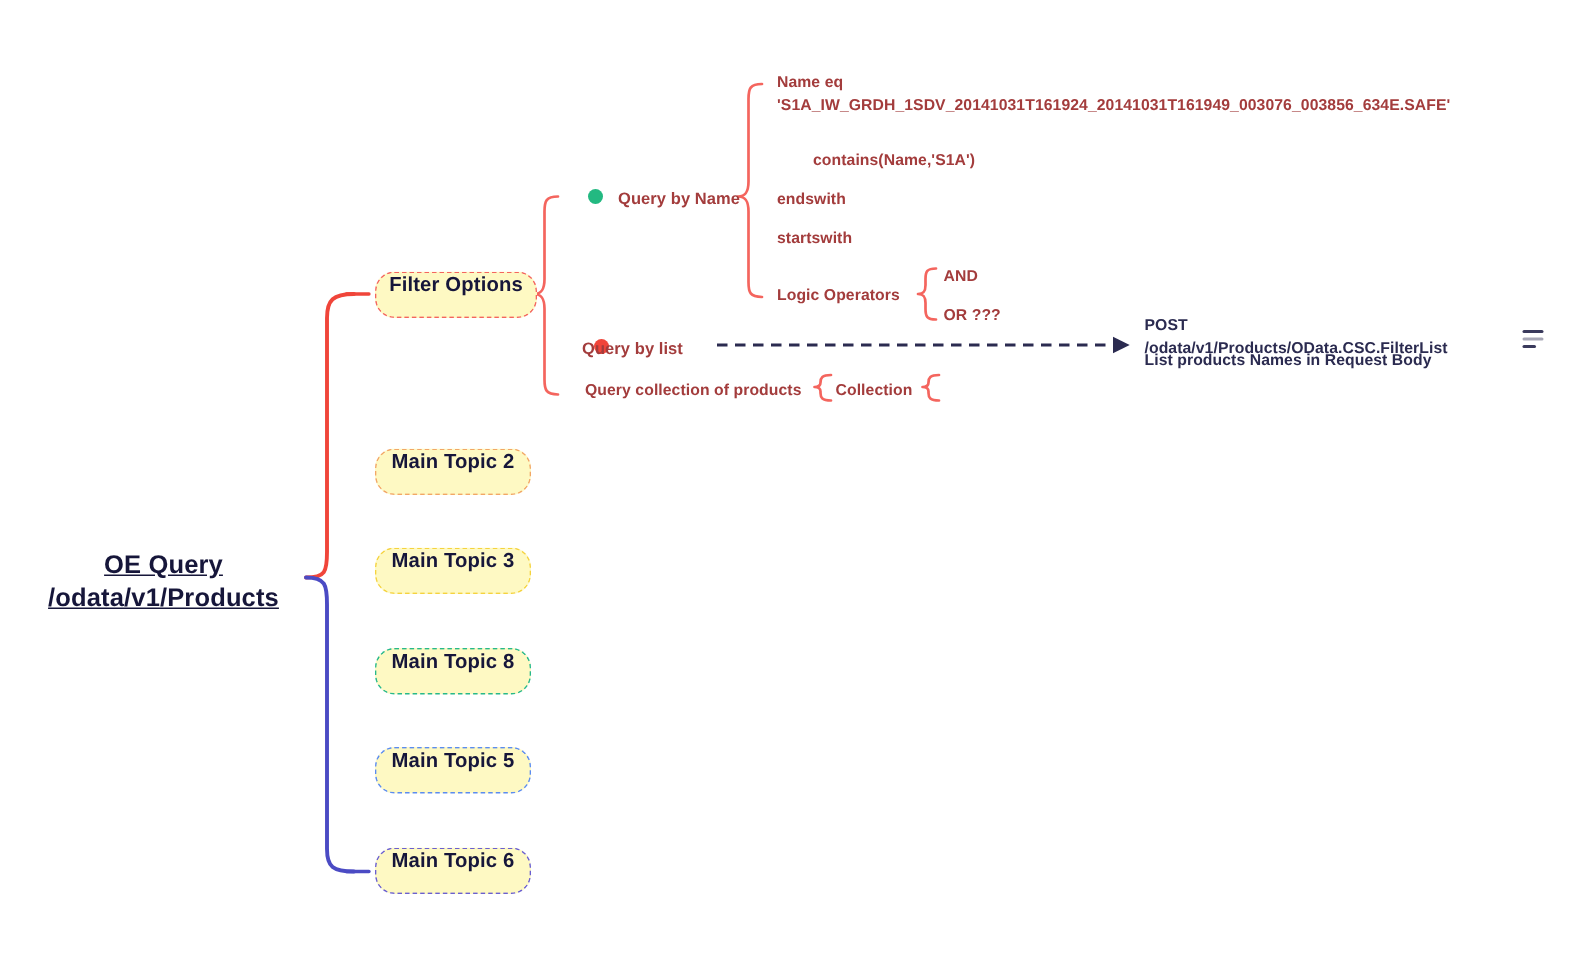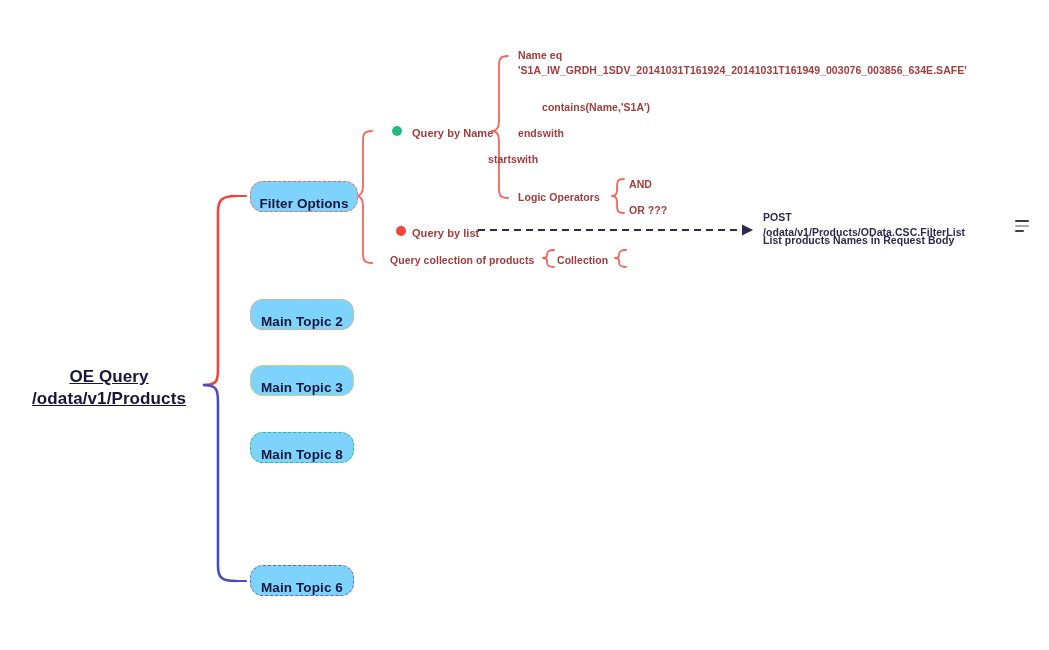"startswith" div.leaf { left: 488px -> 518px }
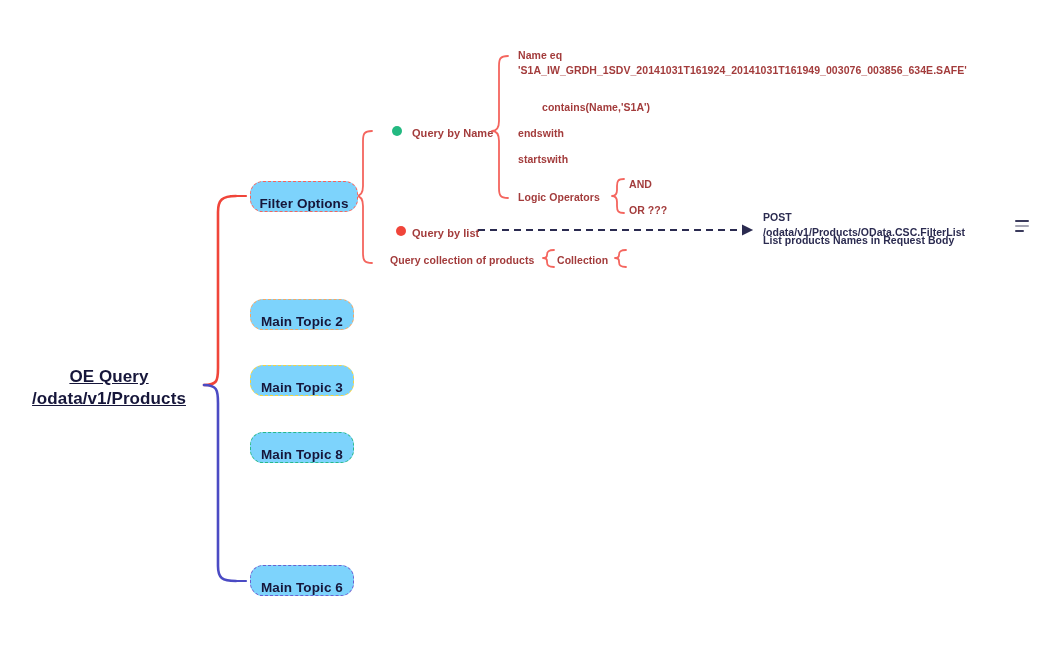"Filter Options" .node { align-items: flex-end -> flex-start; background: #7dd3fc -> #fef9c3 }
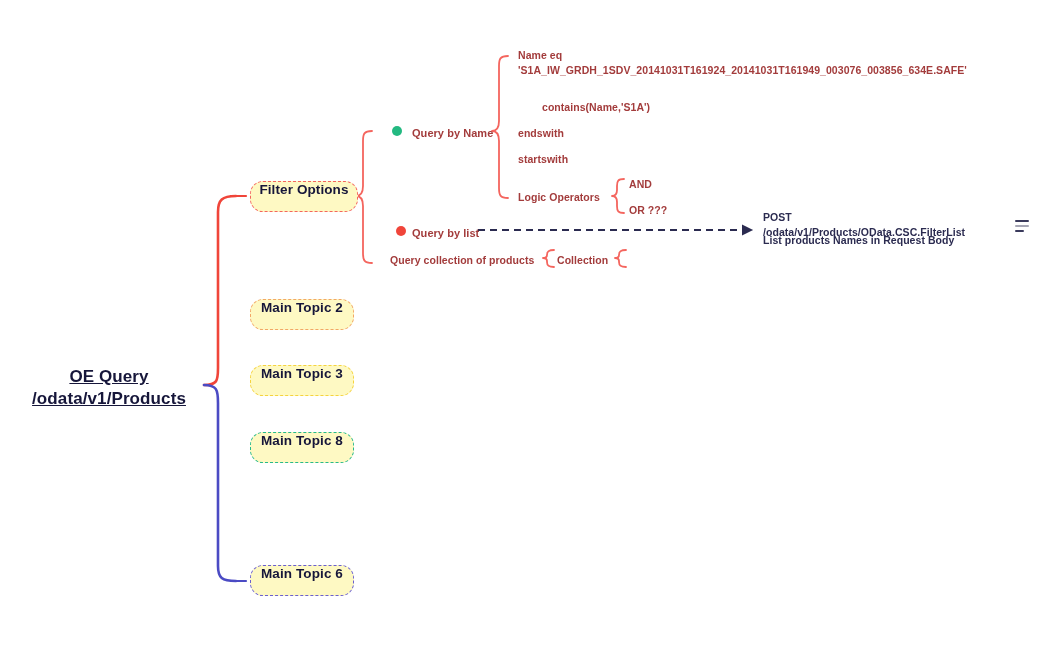"Query by list" div.leaf { left: 412px -> 388px }
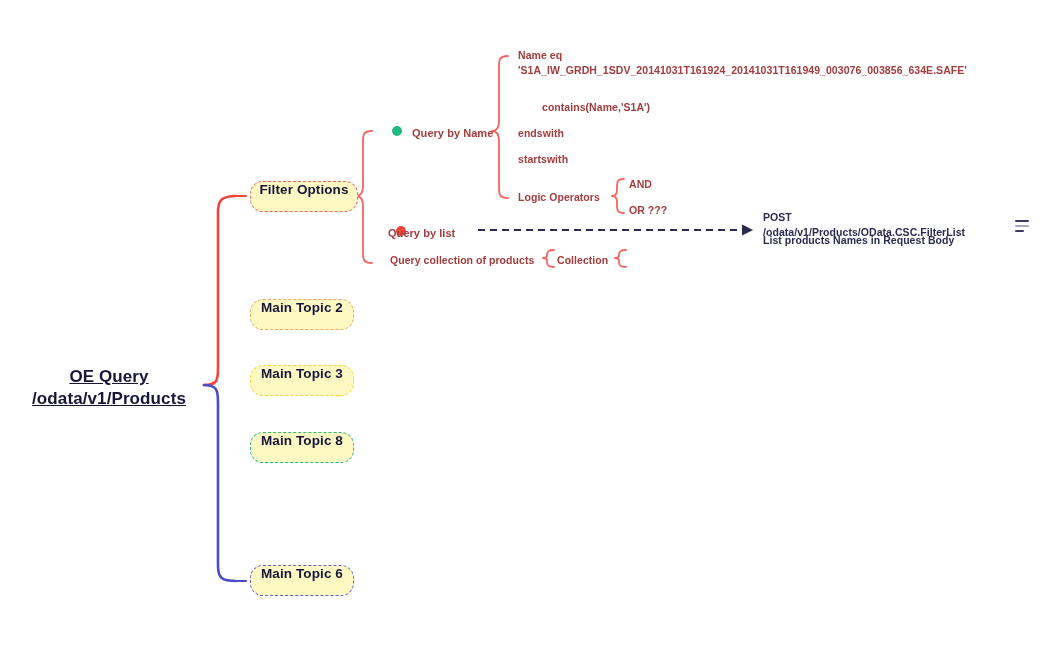"Main Topic 5" div.node { html: none -> <div> <span>Main Topic 5</span> </div> }
